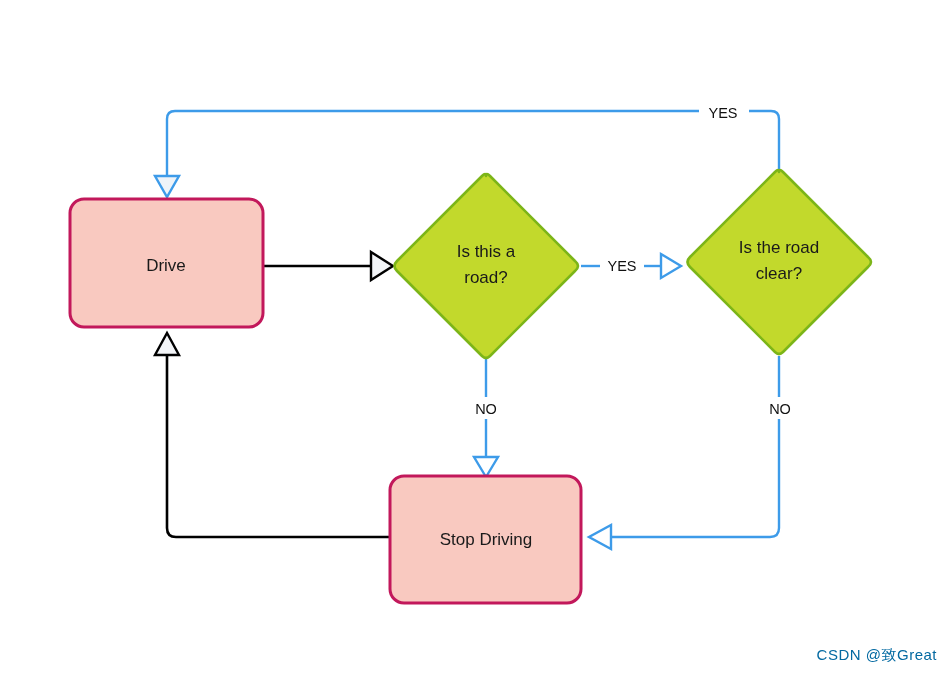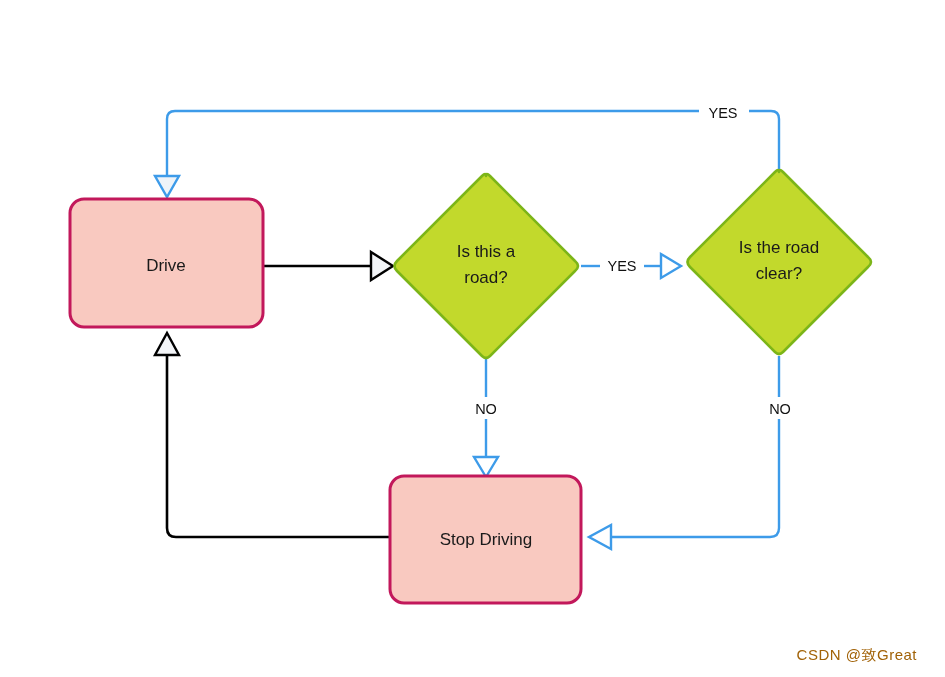"CSDN @致Great" .watermark { color: #a16207 -> #0369a1; right: 28px -> 8px }
